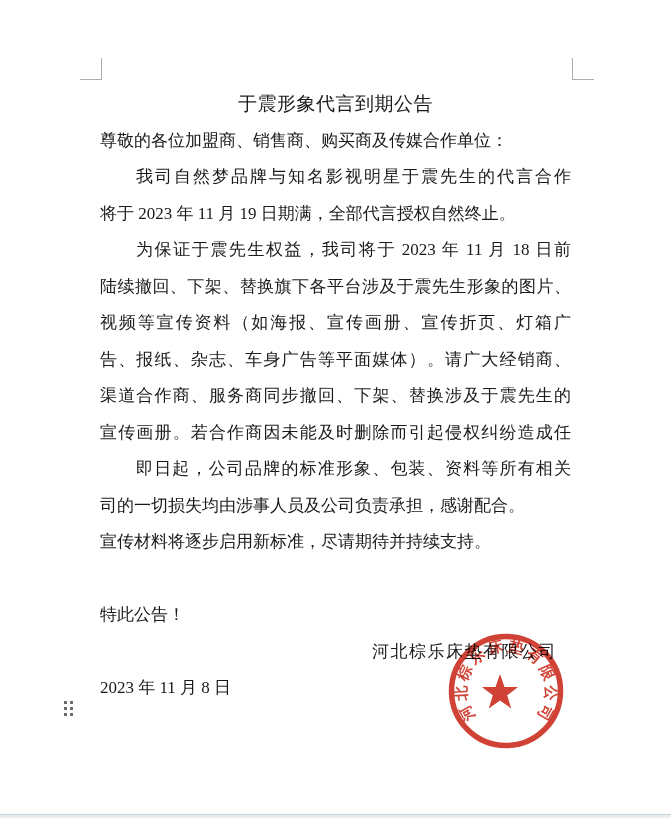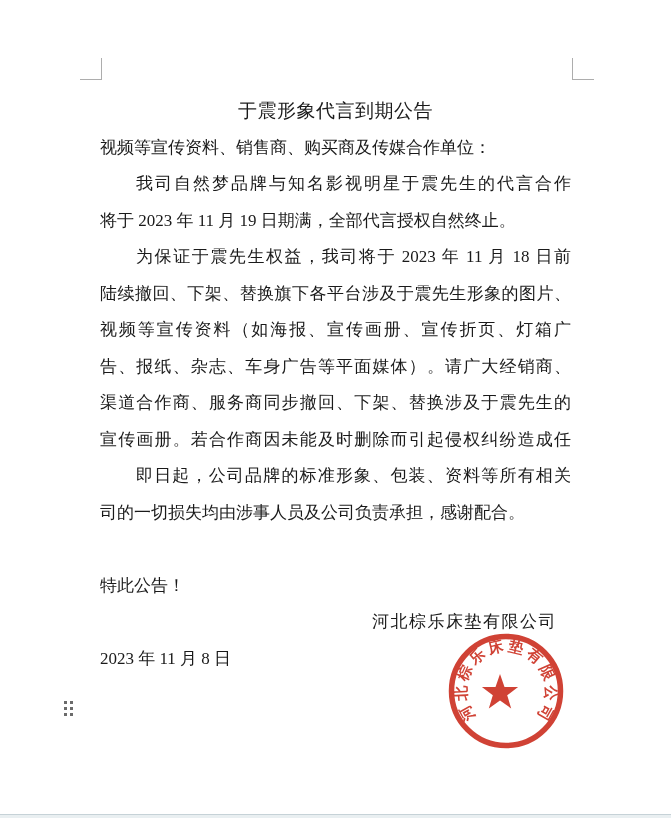"于震形象代言到期公告" .content { top: 93px -> 86px }
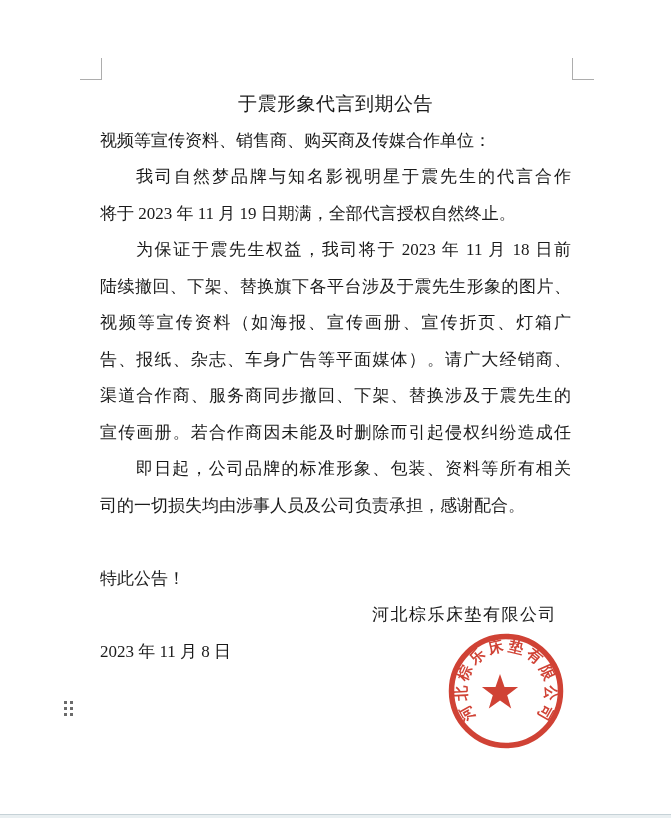"视频等宣传资料、销售商、购买商及传媒合作单位：" div.line { text: 视频等宣传资料 -> 尊敬的各位加盟商 }
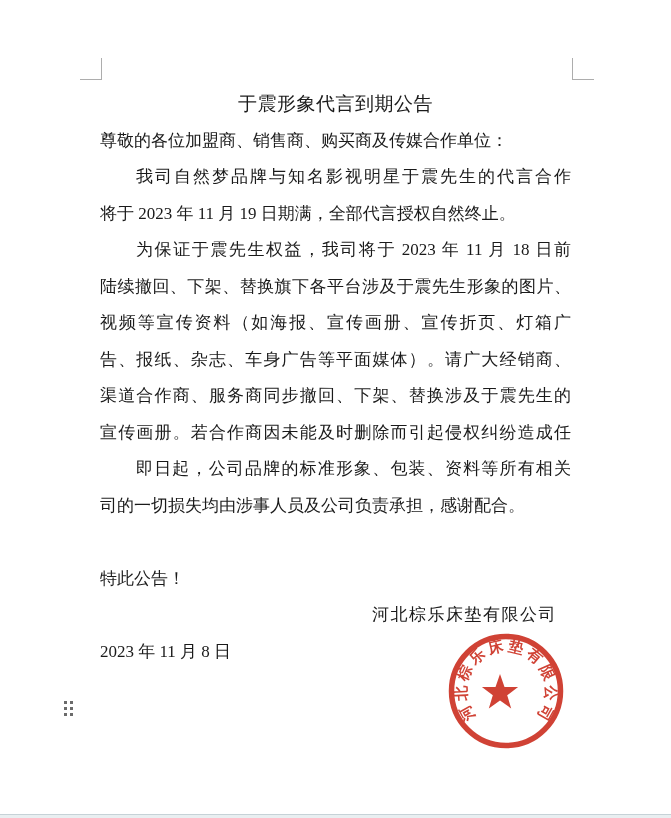"宣传材料将逐步启用新标准，尽请期待并持续支持。" div.line { html: none -> <div>宣传材料将逐步启用新标准，尽请期待并持续支持。</div> }
